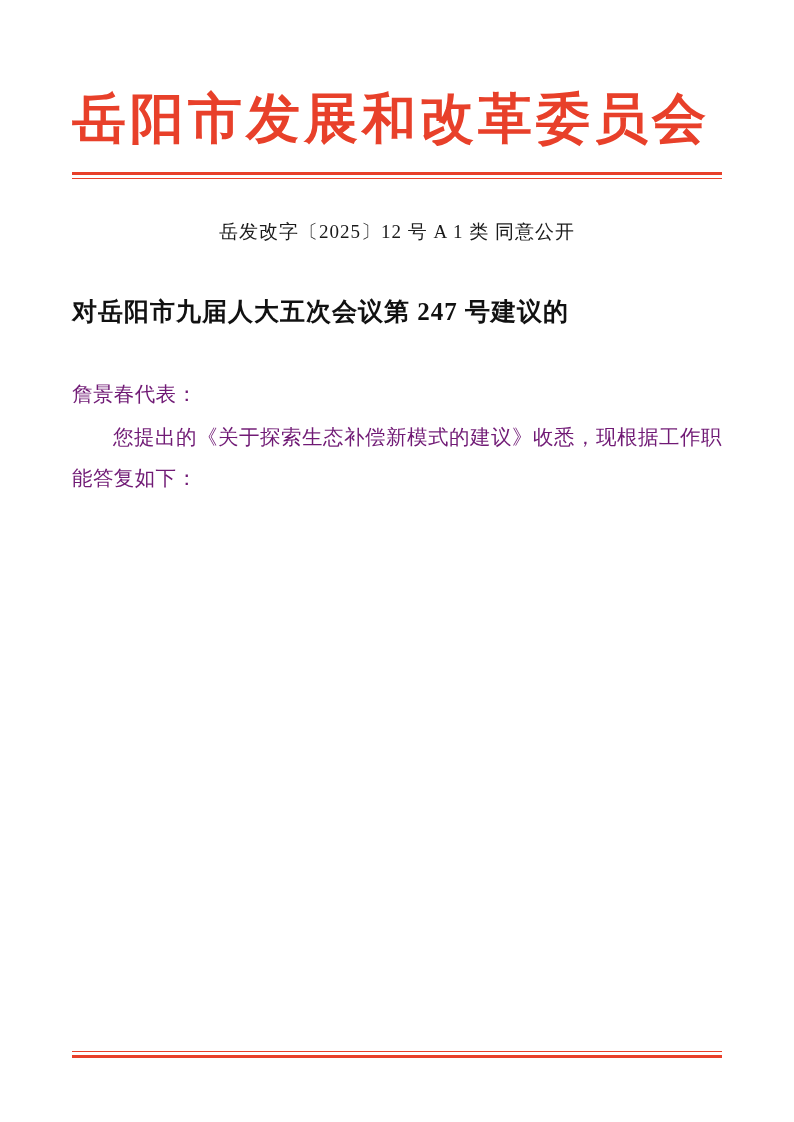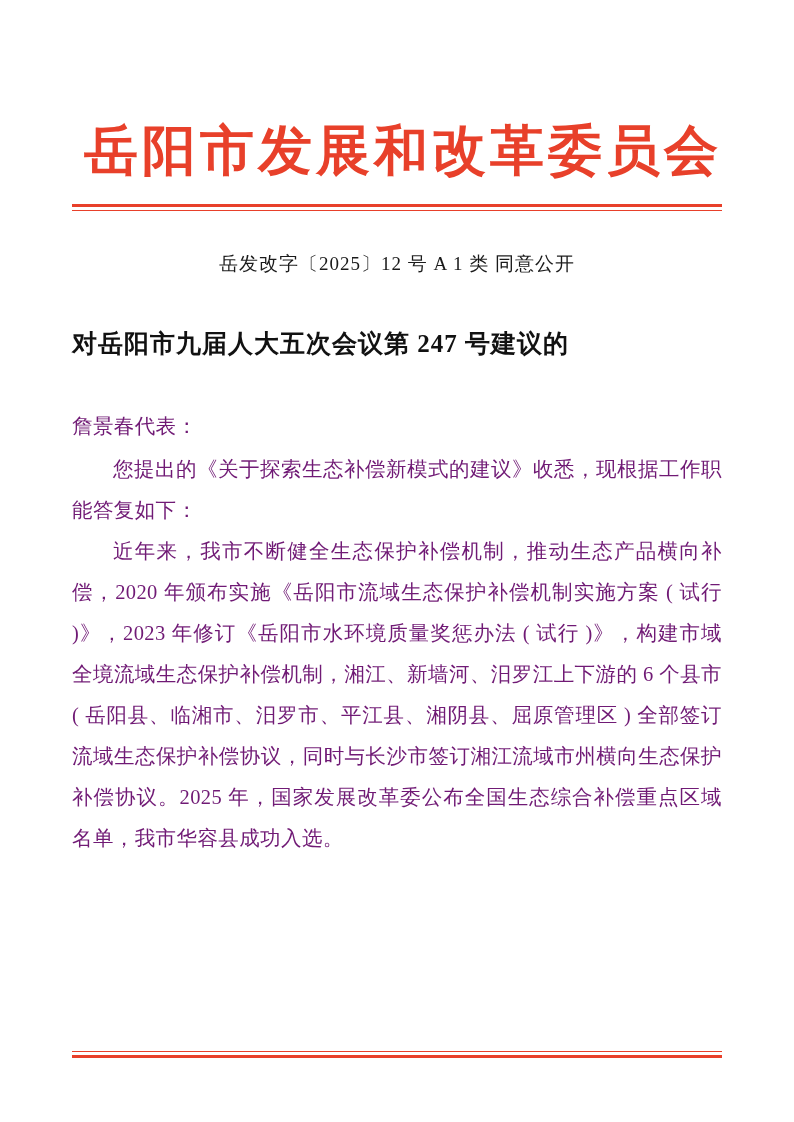"岳阳市发展和改革委员会" .letterhead { margin-top: 120px -> 88px; text-align: right -> left }
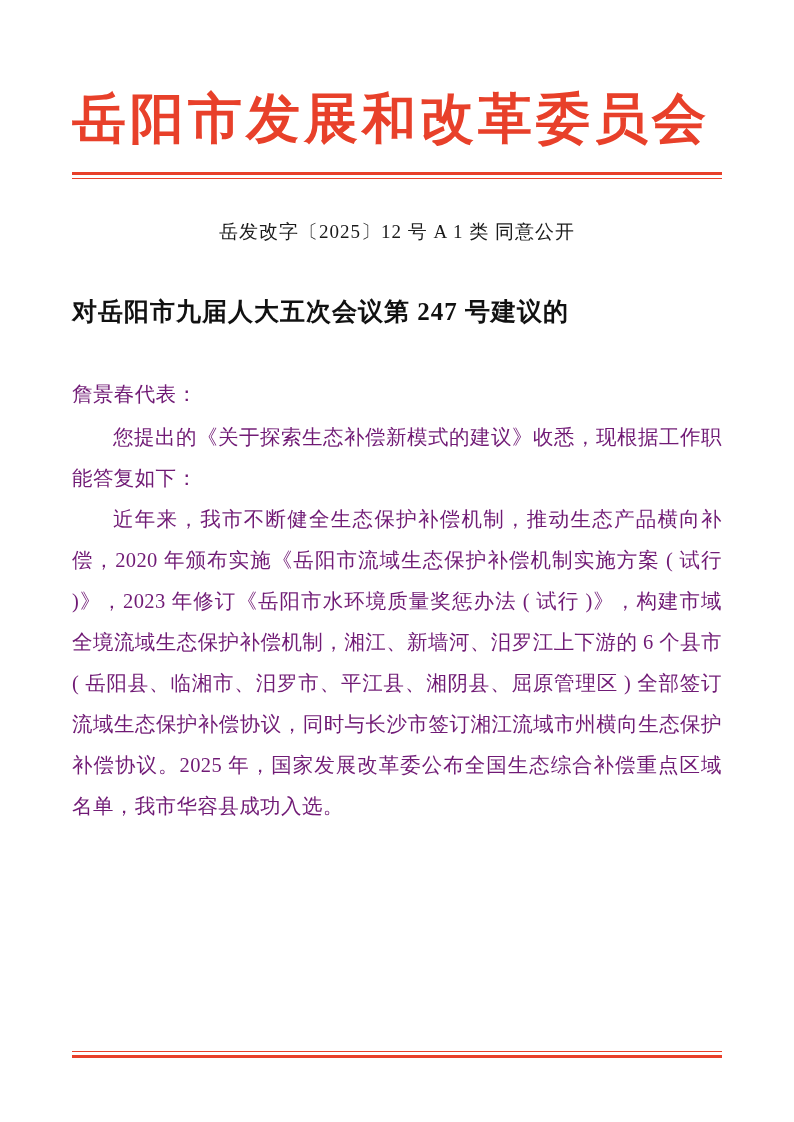"近年来，我市不断健全生态保护补偿机制，推动生态产品横向补偿，2020" p.para { html: <p>近年来，我市不断健全生态保护补偿机制，推动生态产品横向补偿，2020 年颁布实施《岳阳市流域生态保护补偿机制实施方案 ( 试行 )》，2023 年修订《岳阳市水环境质量奖惩办法 ( 试行 )》，构建市域全境流域生态保护补偿机制，湘江、新墙河、汨罗江上下游的 6 个县市 ( 岳阳县、临湘市、汨罗市、平江县、湘阴县、屈原管理区 ) 全部签订流域生态保护补偿协议，同时与长沙市签订湘江流域市州横向生态保护补偿协议。2025 年，国家发展改革委公布全国生态综合补偿重点区域名单，我市华容县成功入选。</p> -> none }
